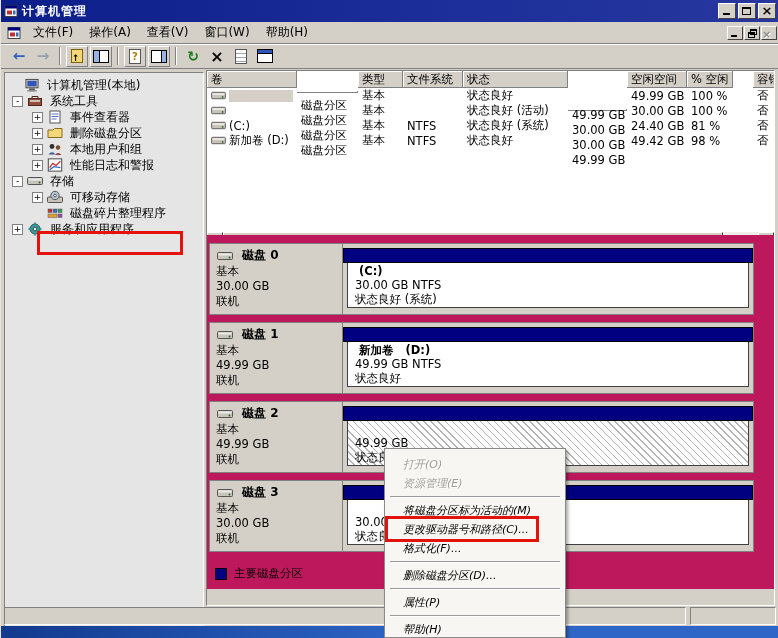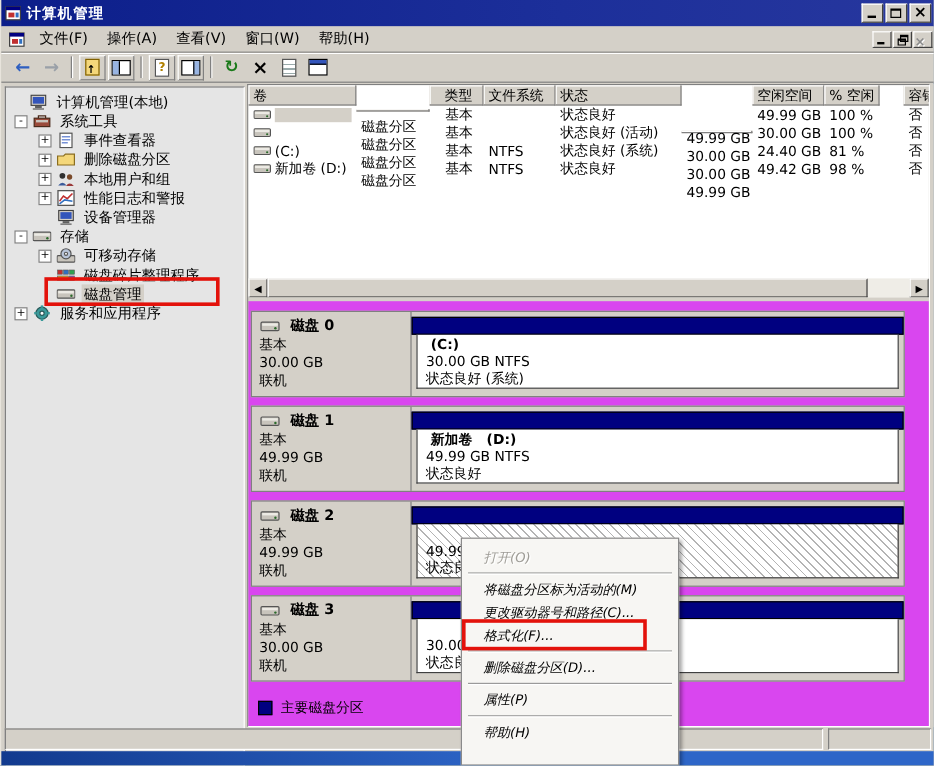"类型" .w2 { text-align: center -> none }
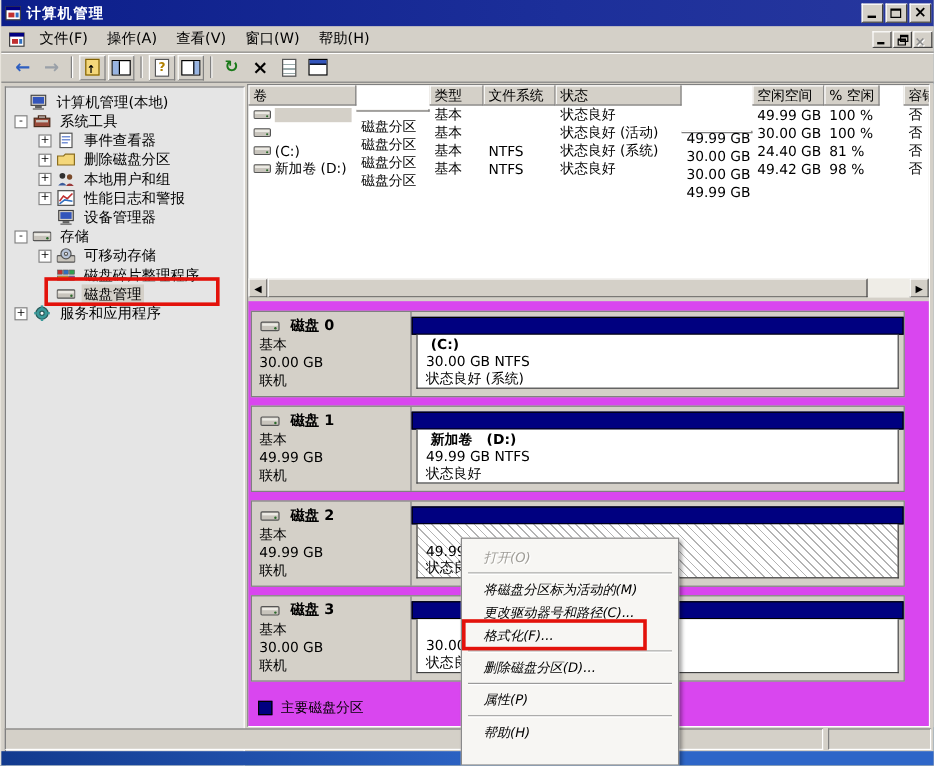"设备管理器" div.trow { html: <div> <span></span> <svg> <use></use> </svg> <span>设备管理器</span> </div> -> none }
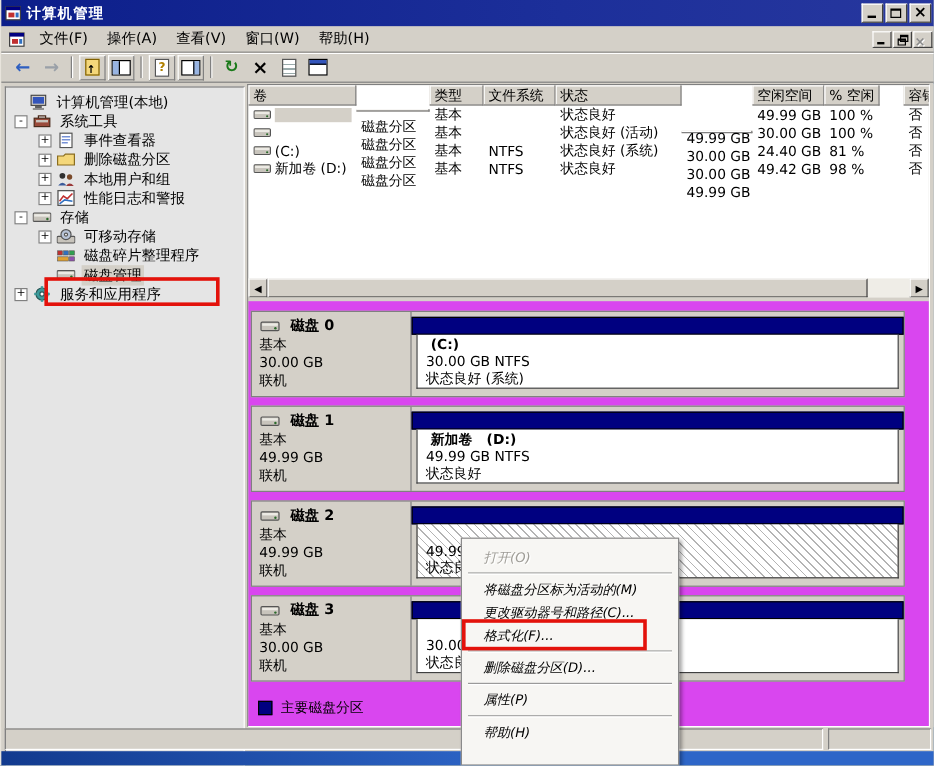"磁盘管理" div.trow { html: <div> <span></span> <svg> <use></use> </svg> <span>磁盘管理</span> </div> -> none }
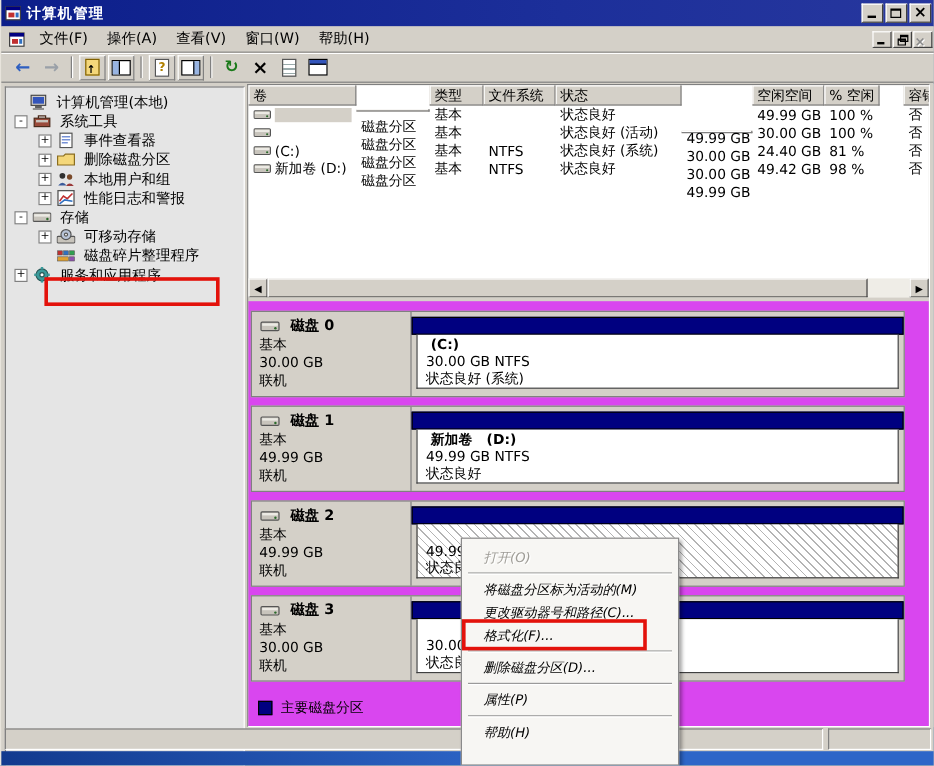"磁盘 0" .disk-view { background: #d946ef -> #be185d; top: 180px -> 164px }
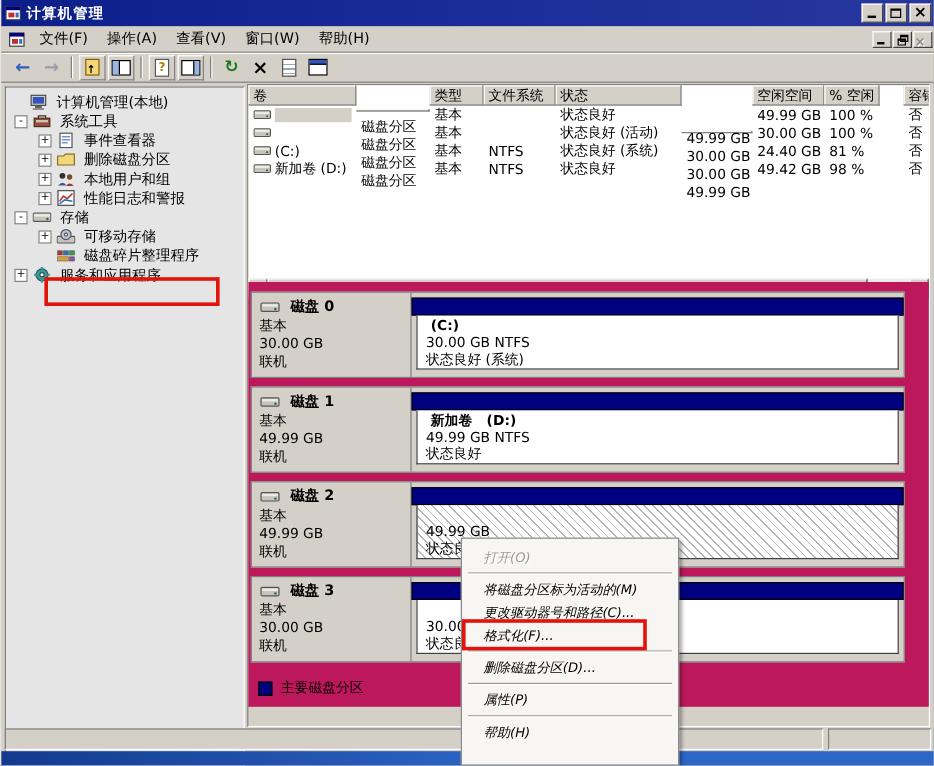"资源管理(E)" div.mi { html: none -> <div>资源管理(E)</div> }
